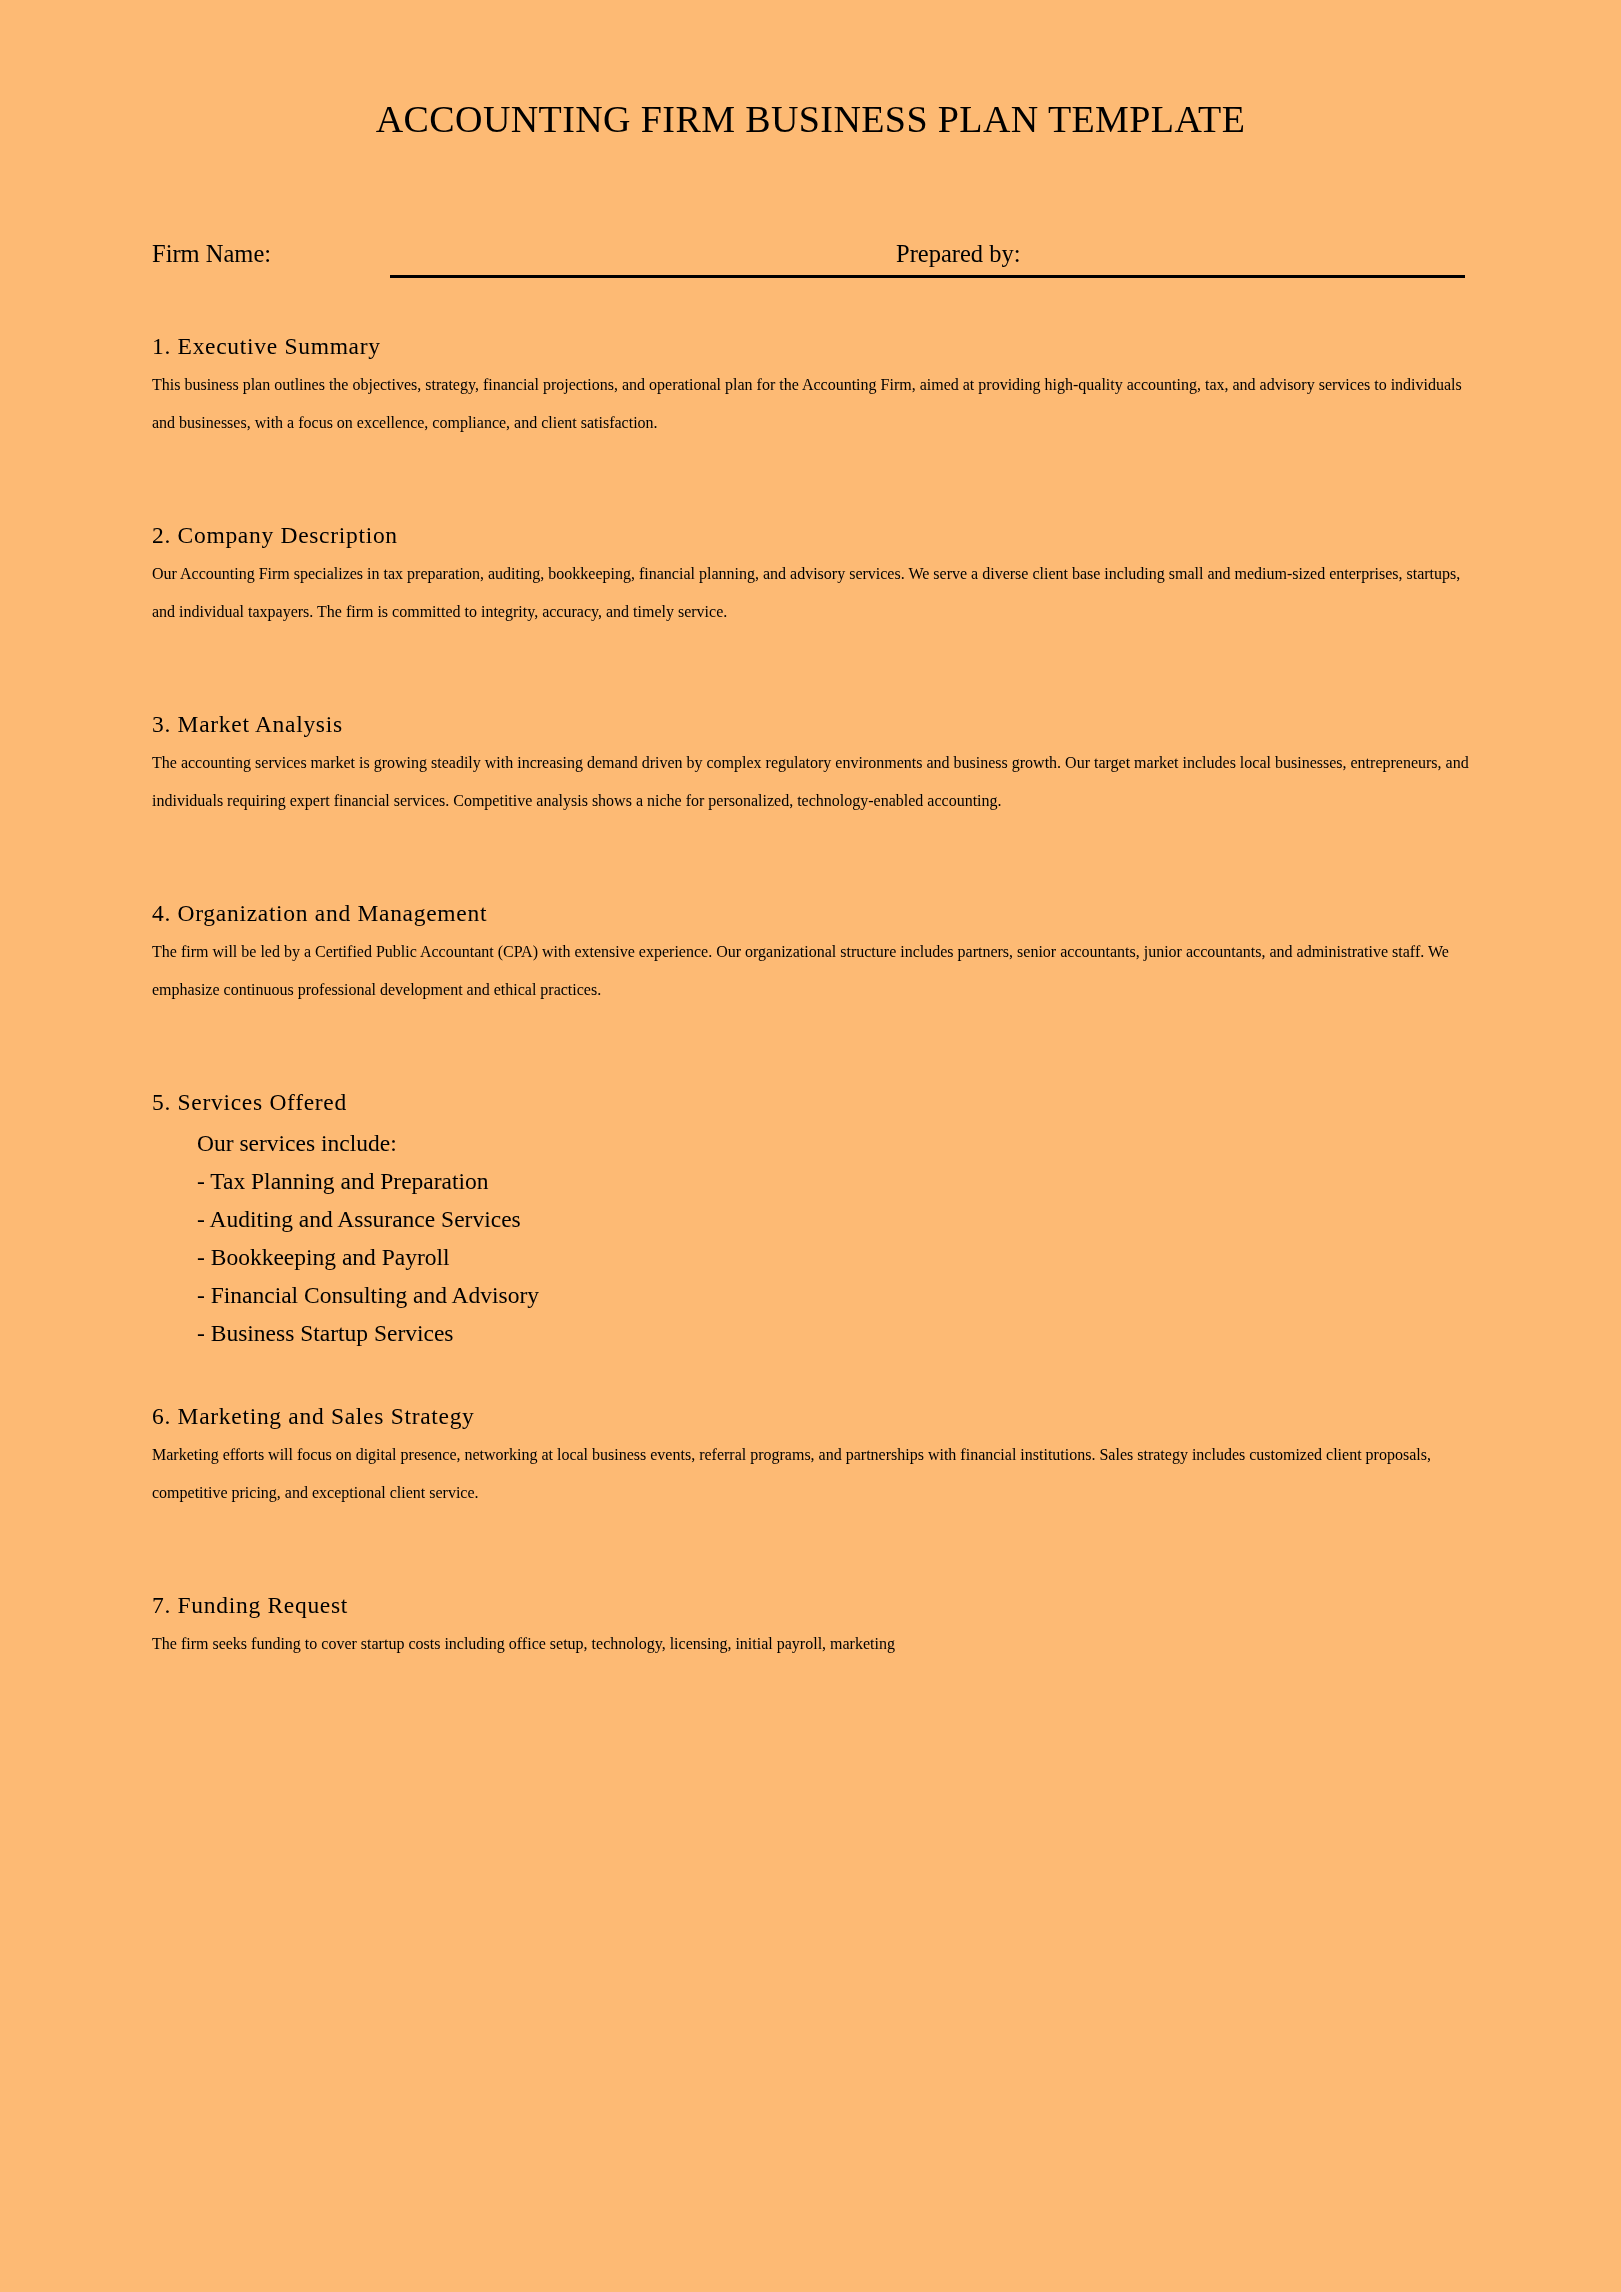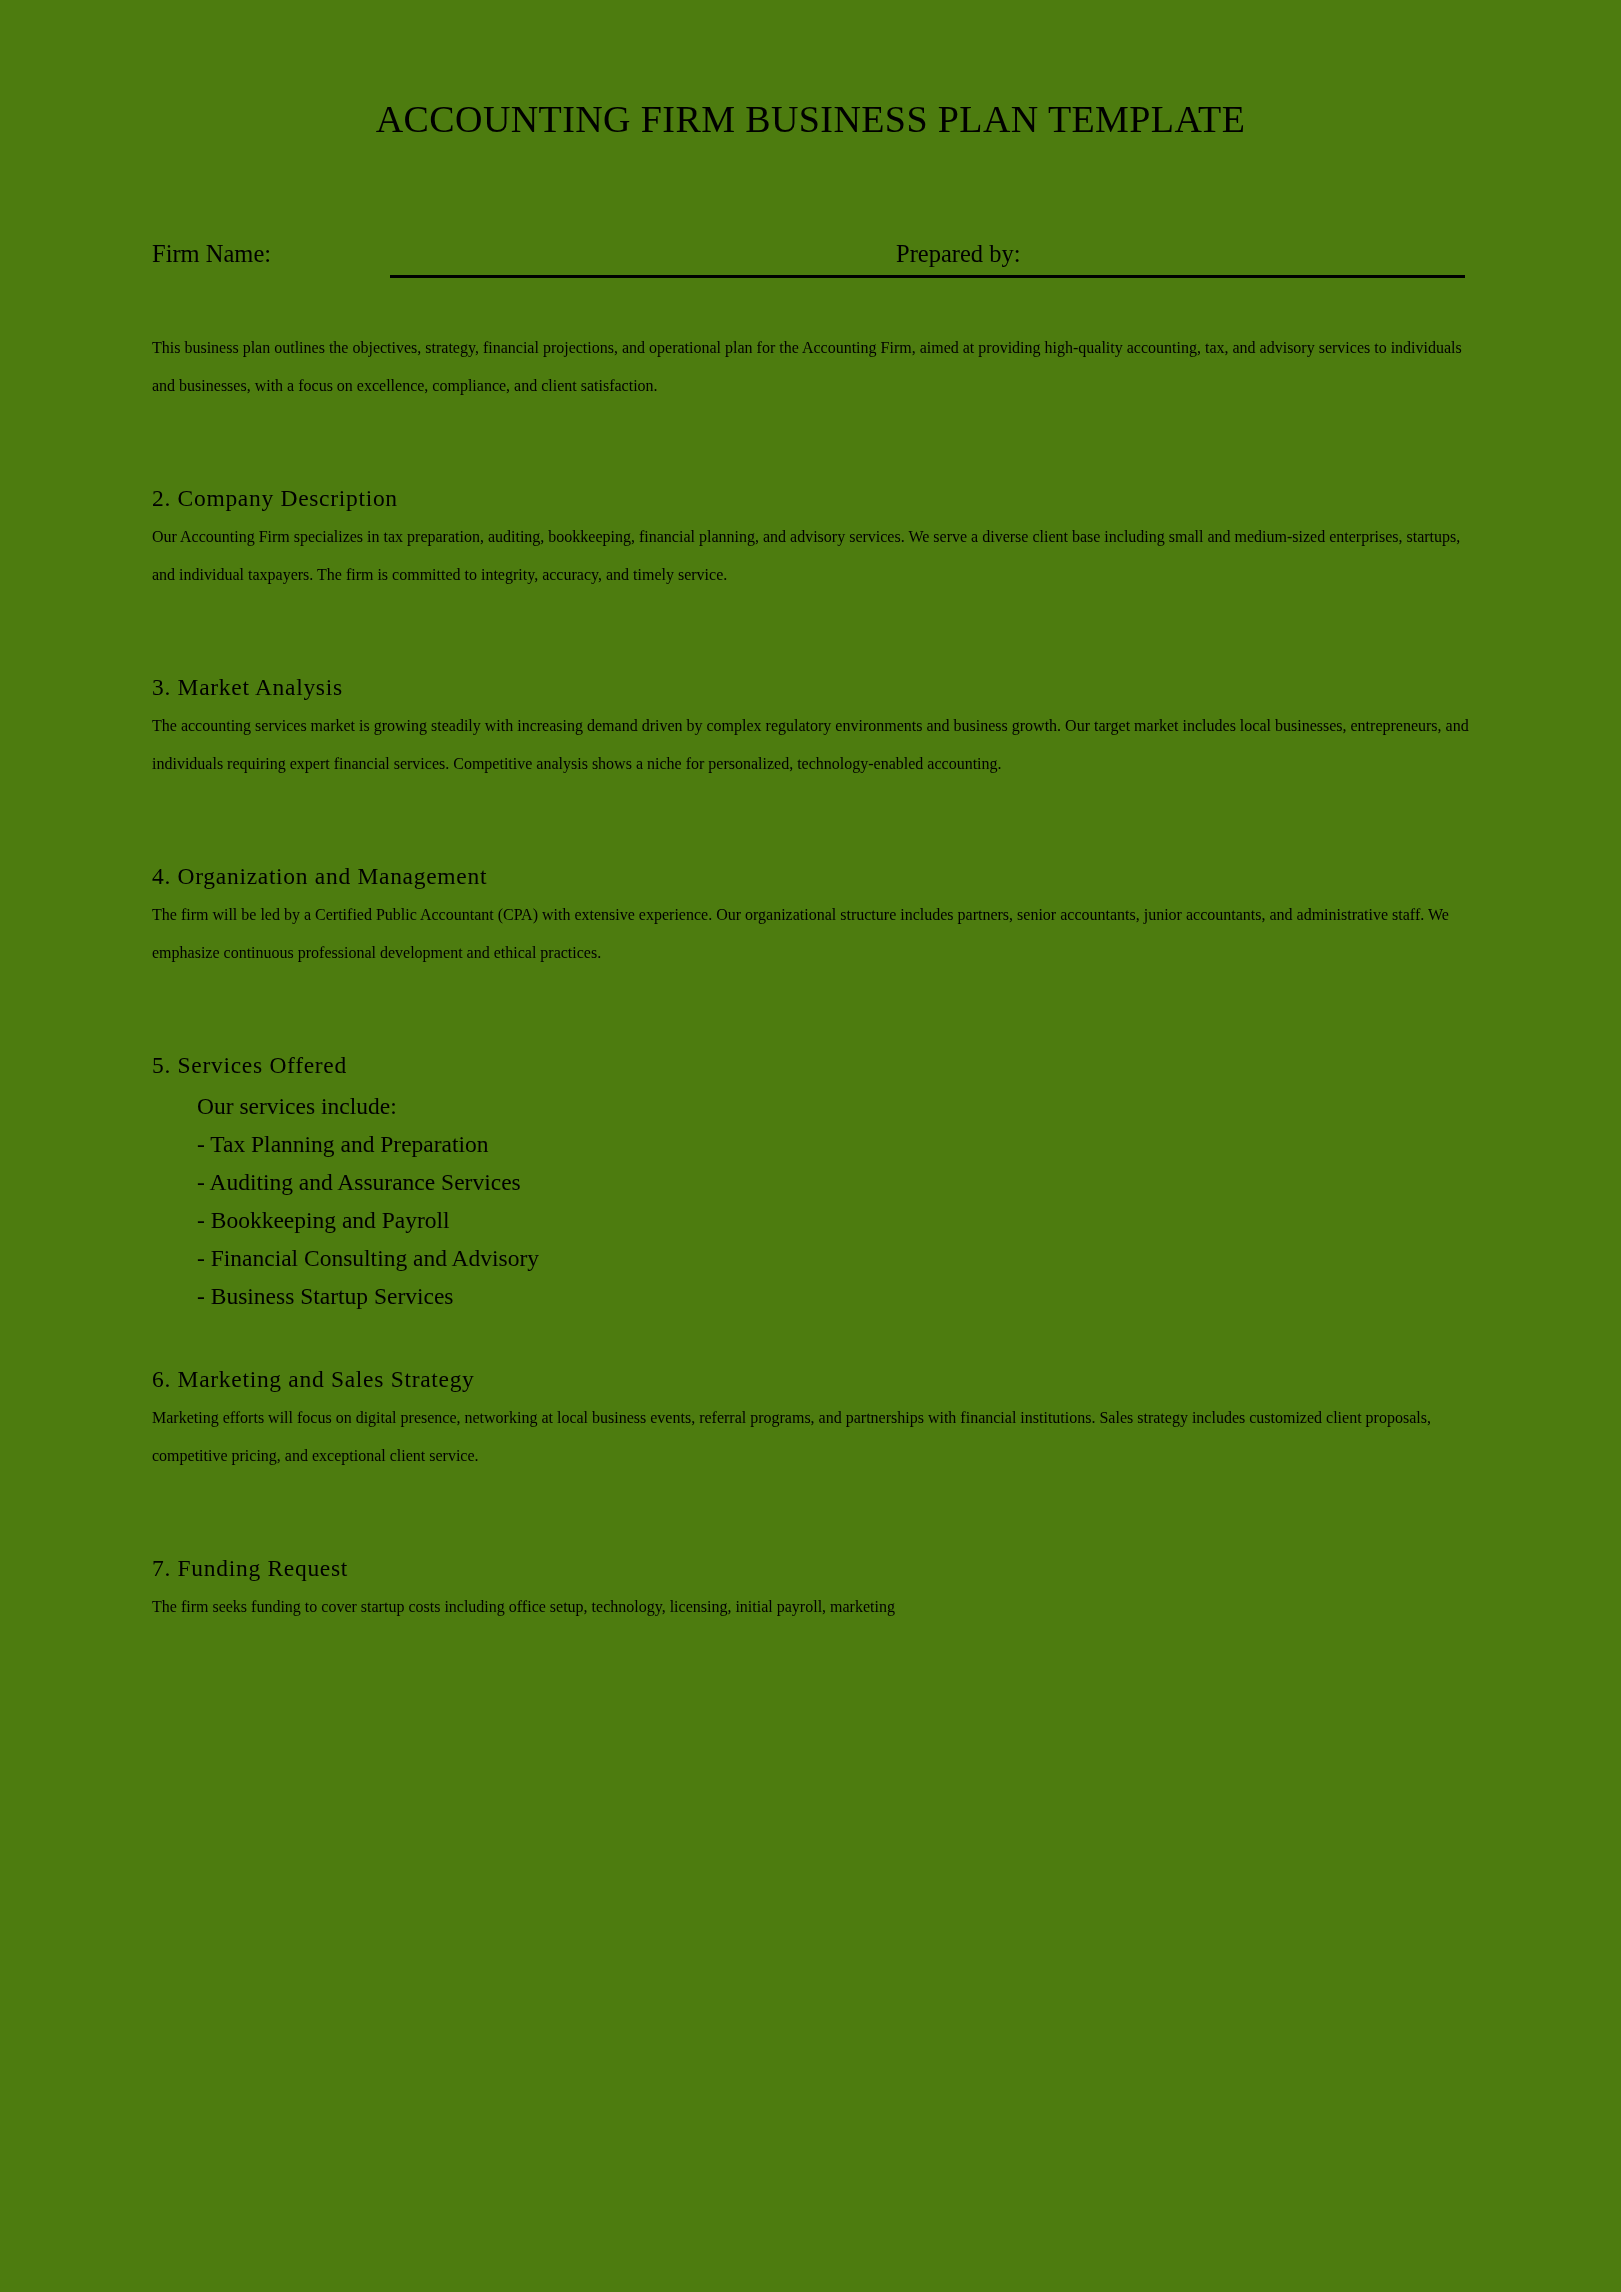"ACCOUNTING FIRM BUSINESS PLAN TEMPLATE" .page { background: #4d7c0f -> #fdba74 }
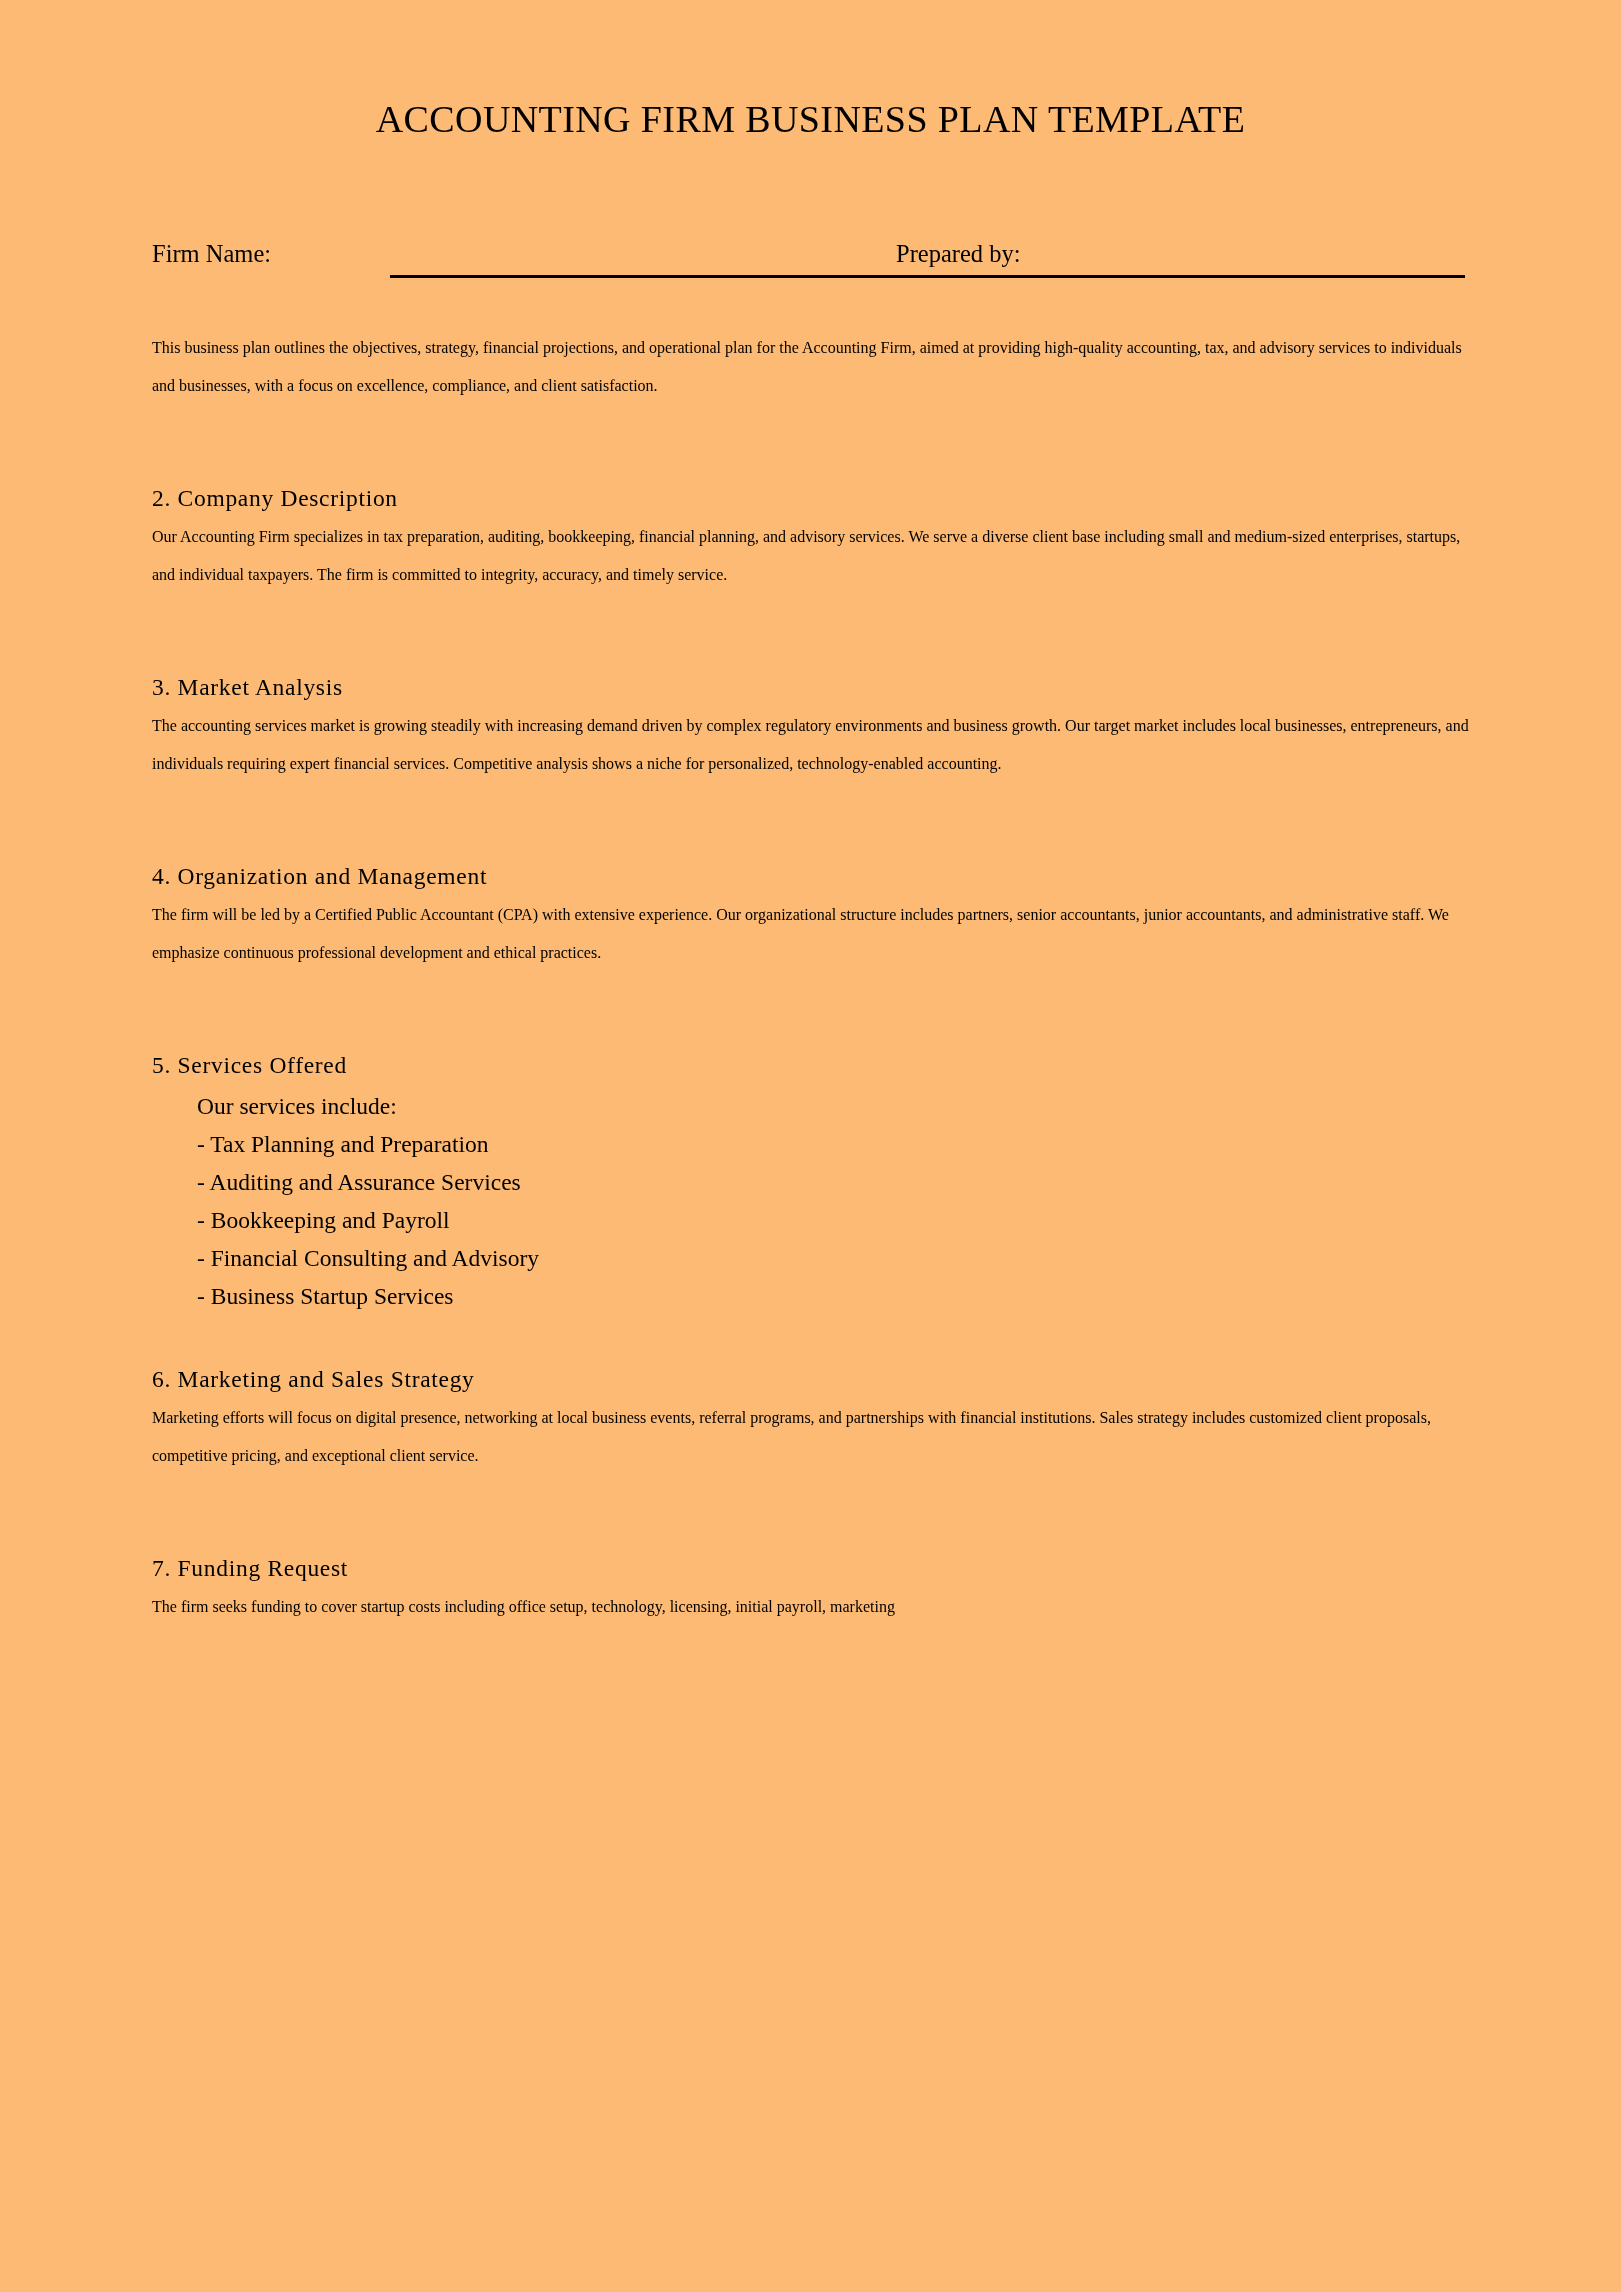"1. Executive Summary" div.section-heading { html: none -> <div>1. Executive Summary</div> }
